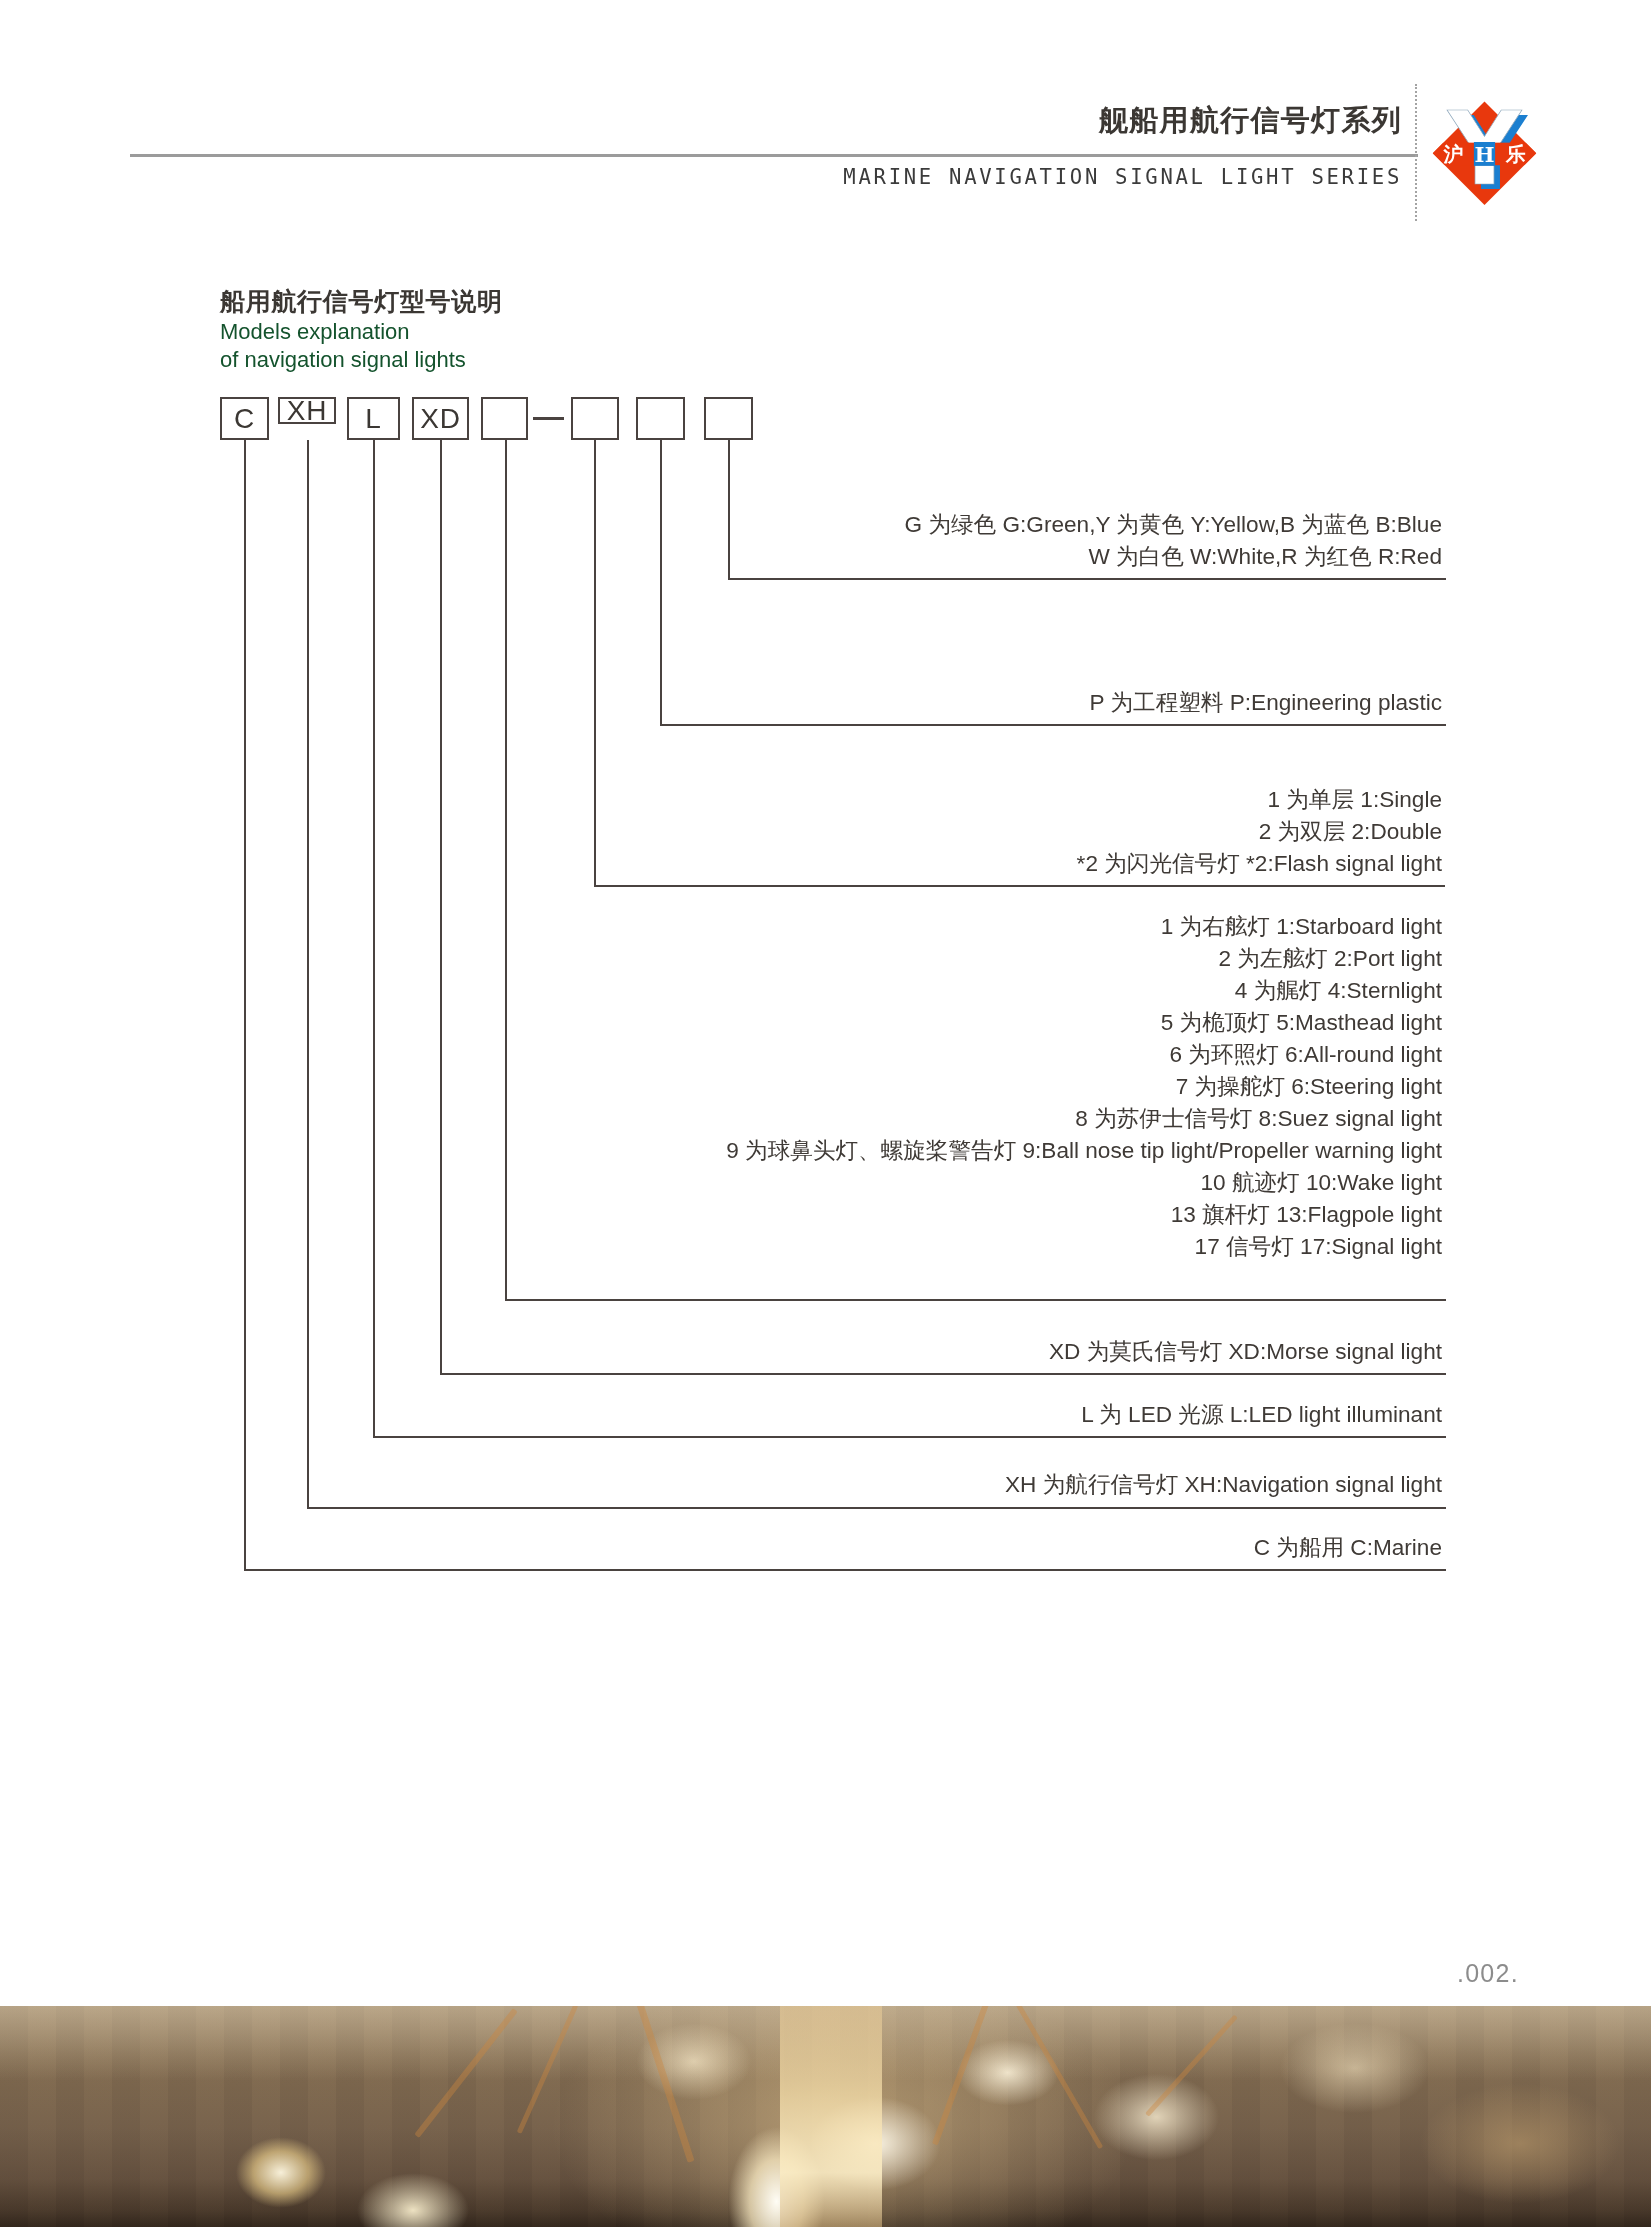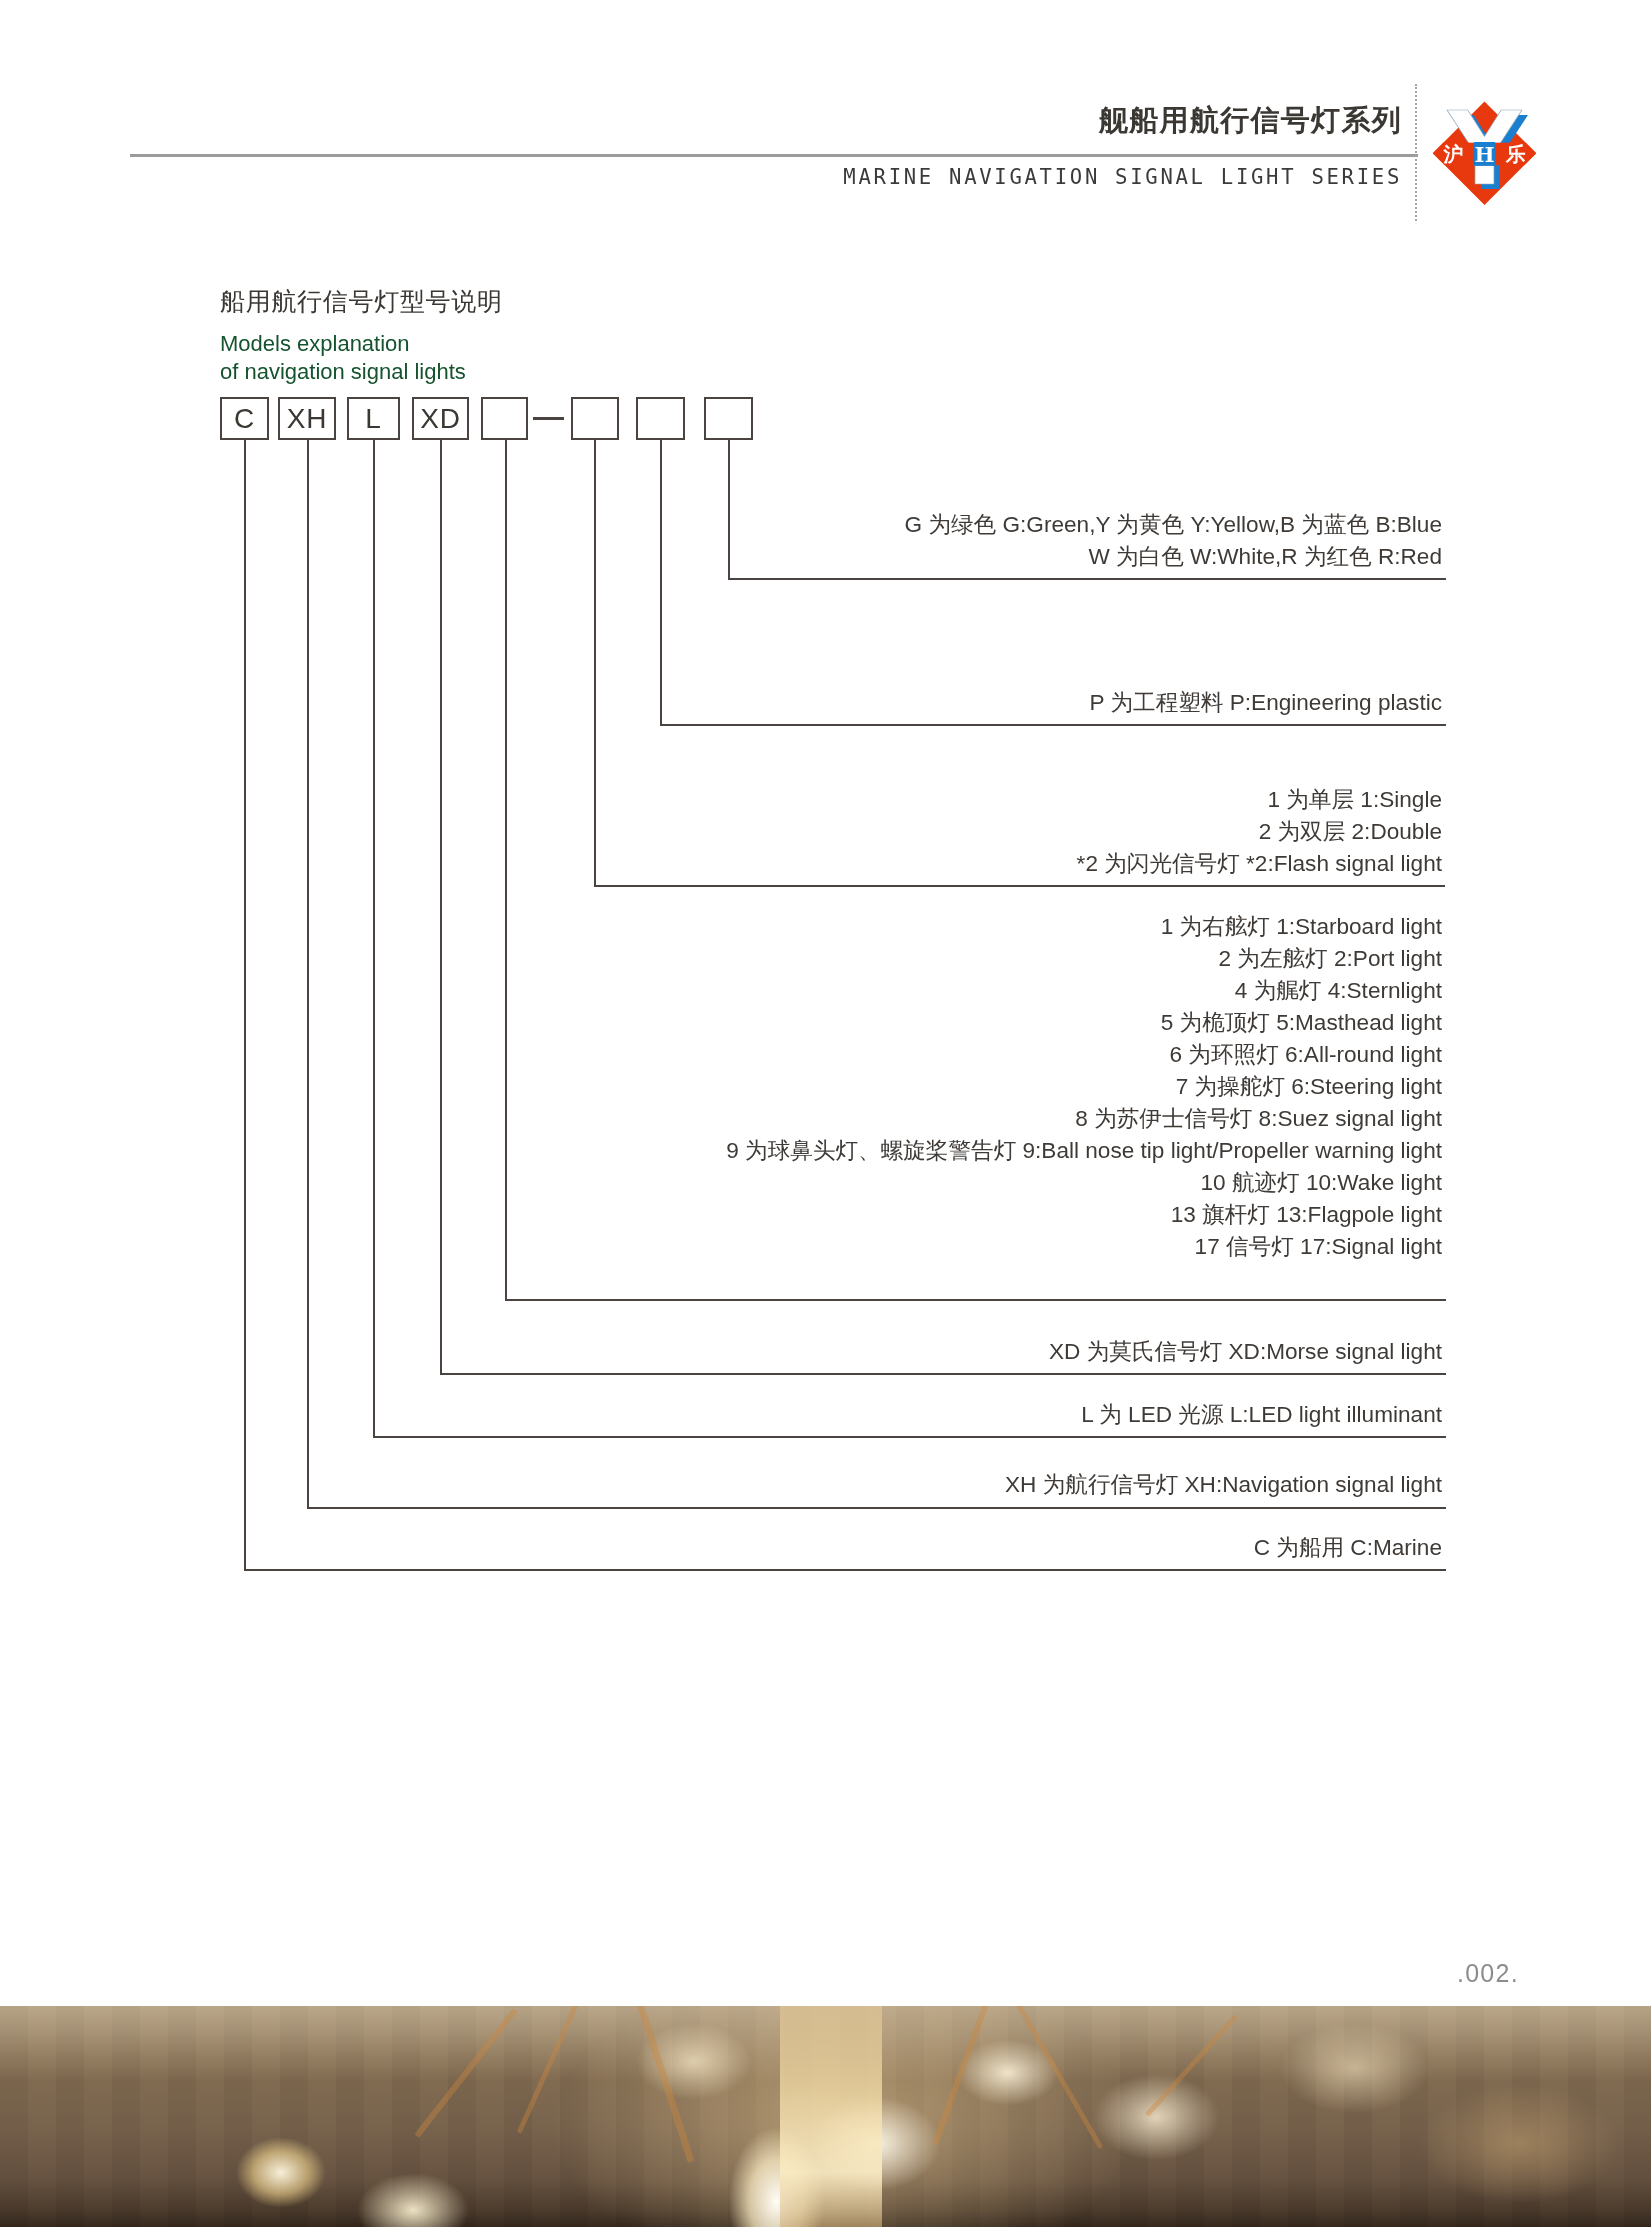"船用航行信号灯型号说明" .sec-zh { font-weight: normal -> bold; margin-bottom: 12px -> none }
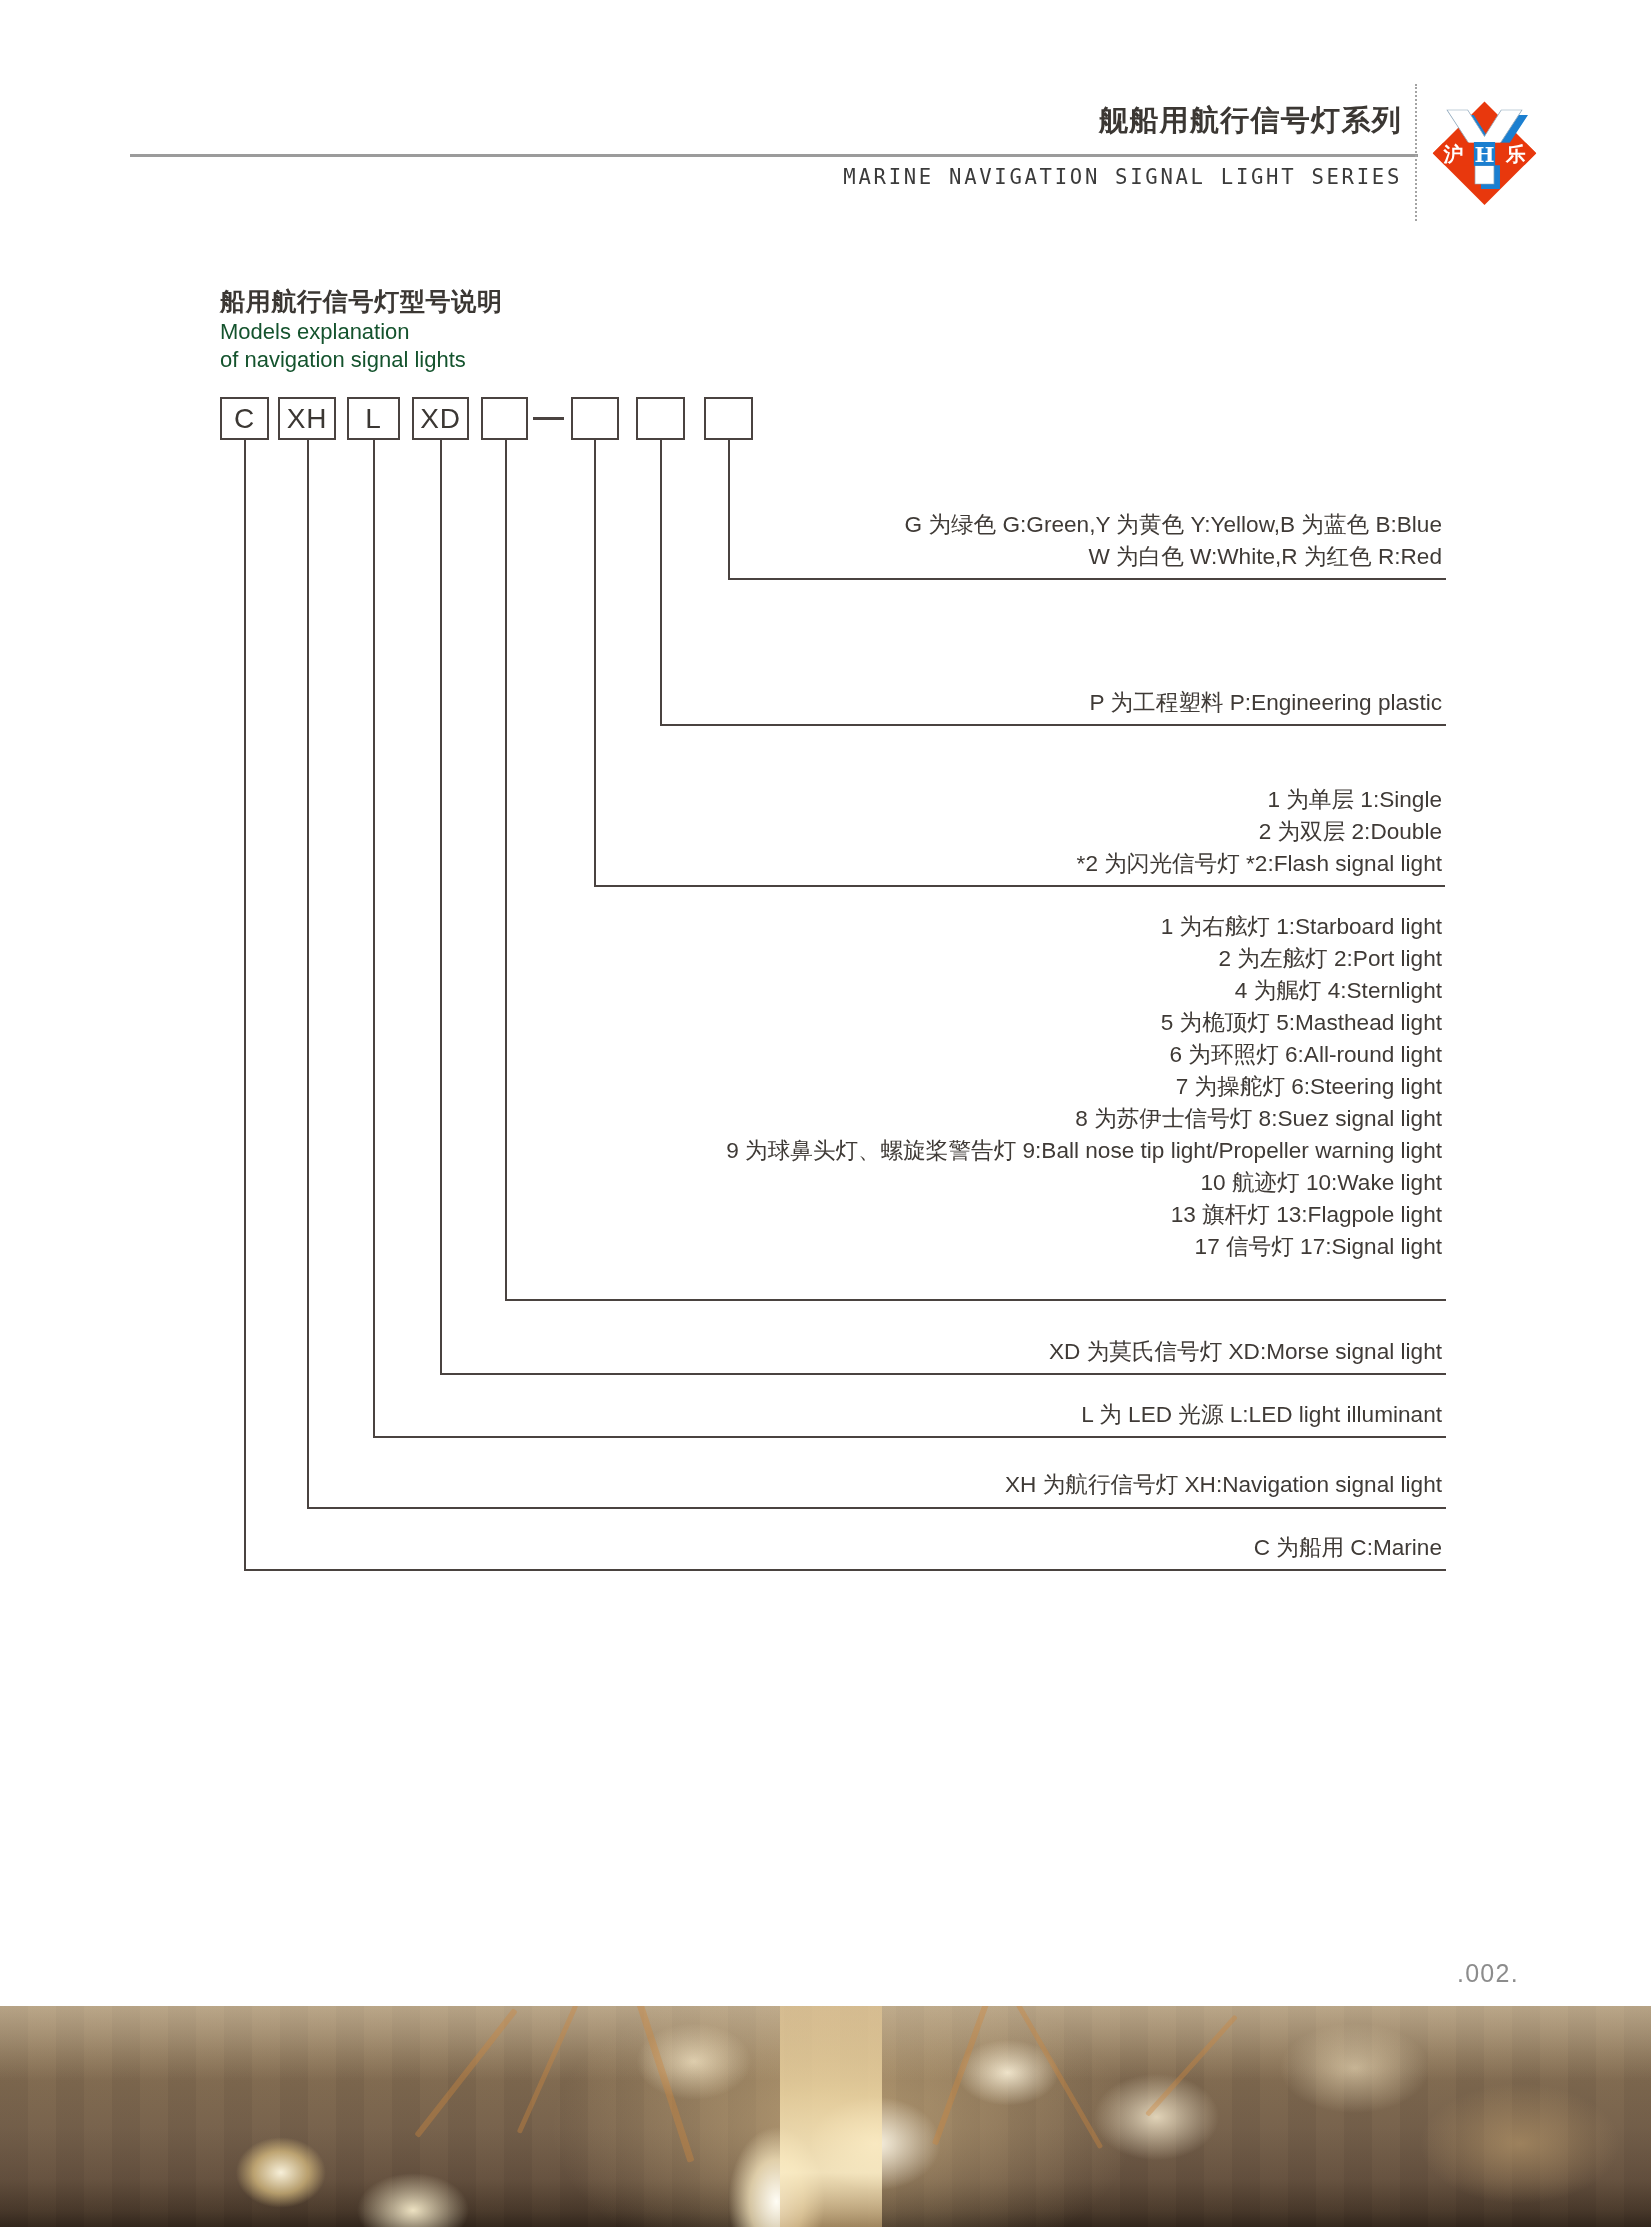"XH" div.box { height: 43px -> 27px }
